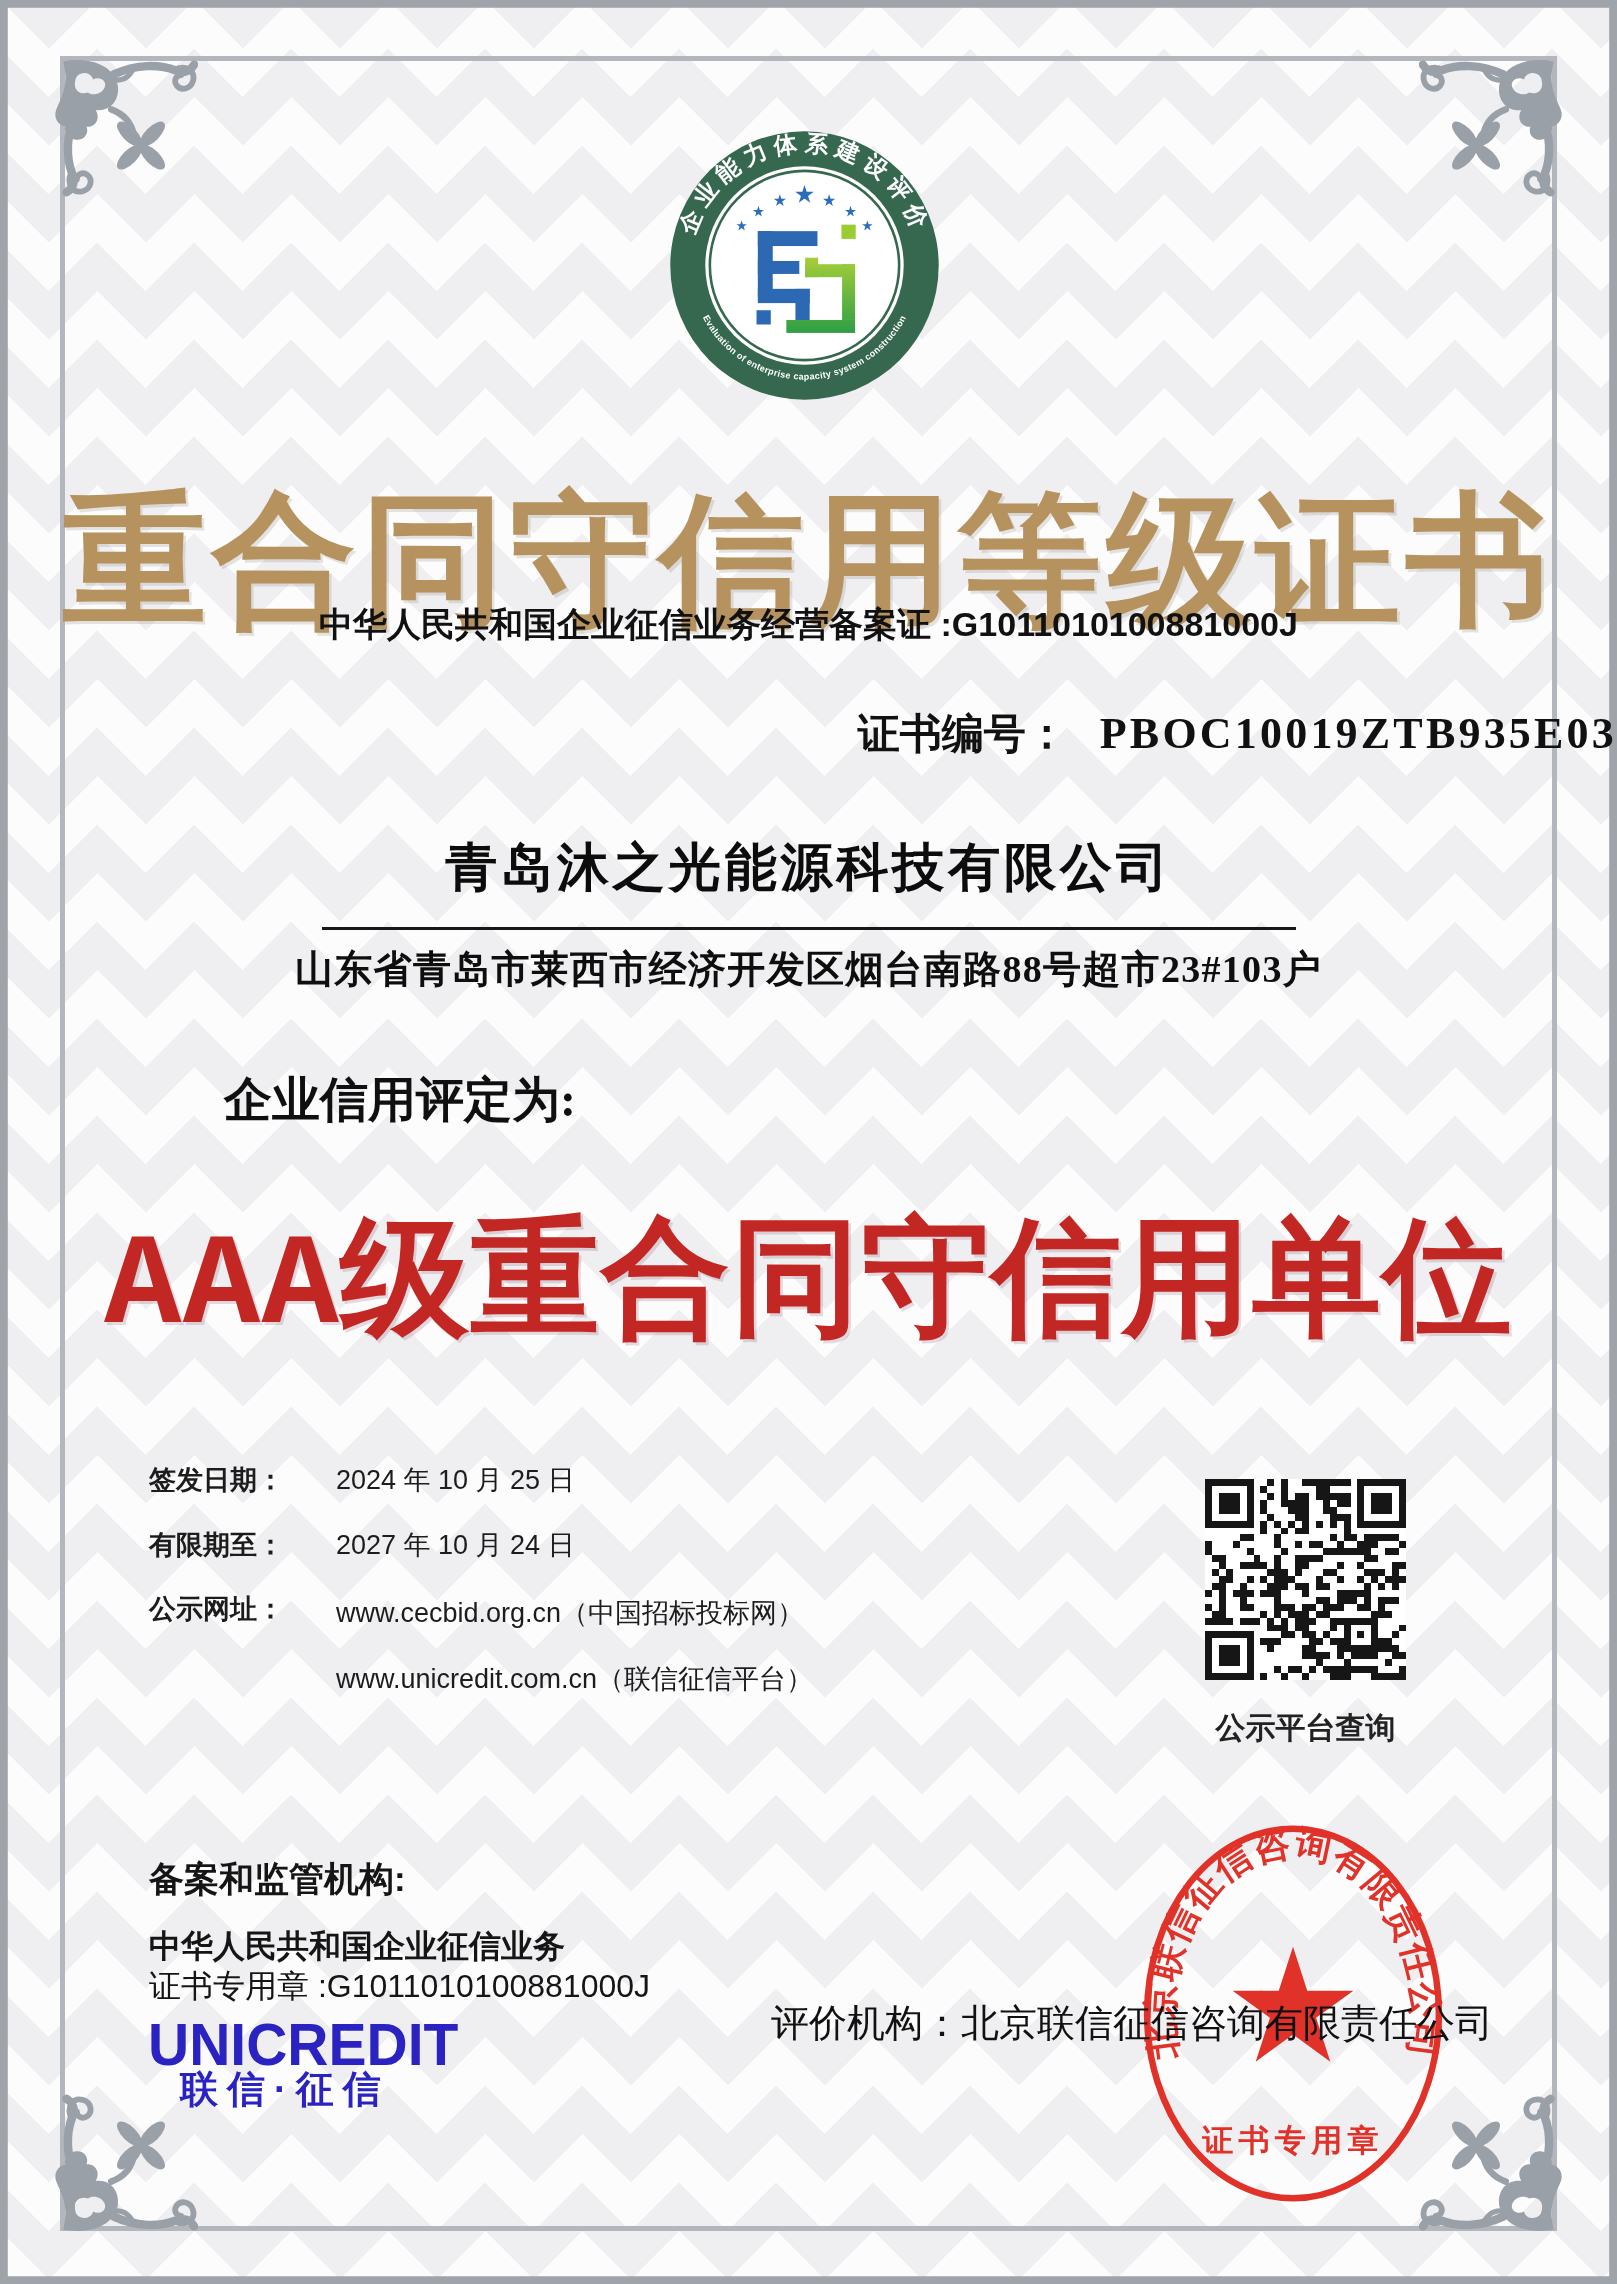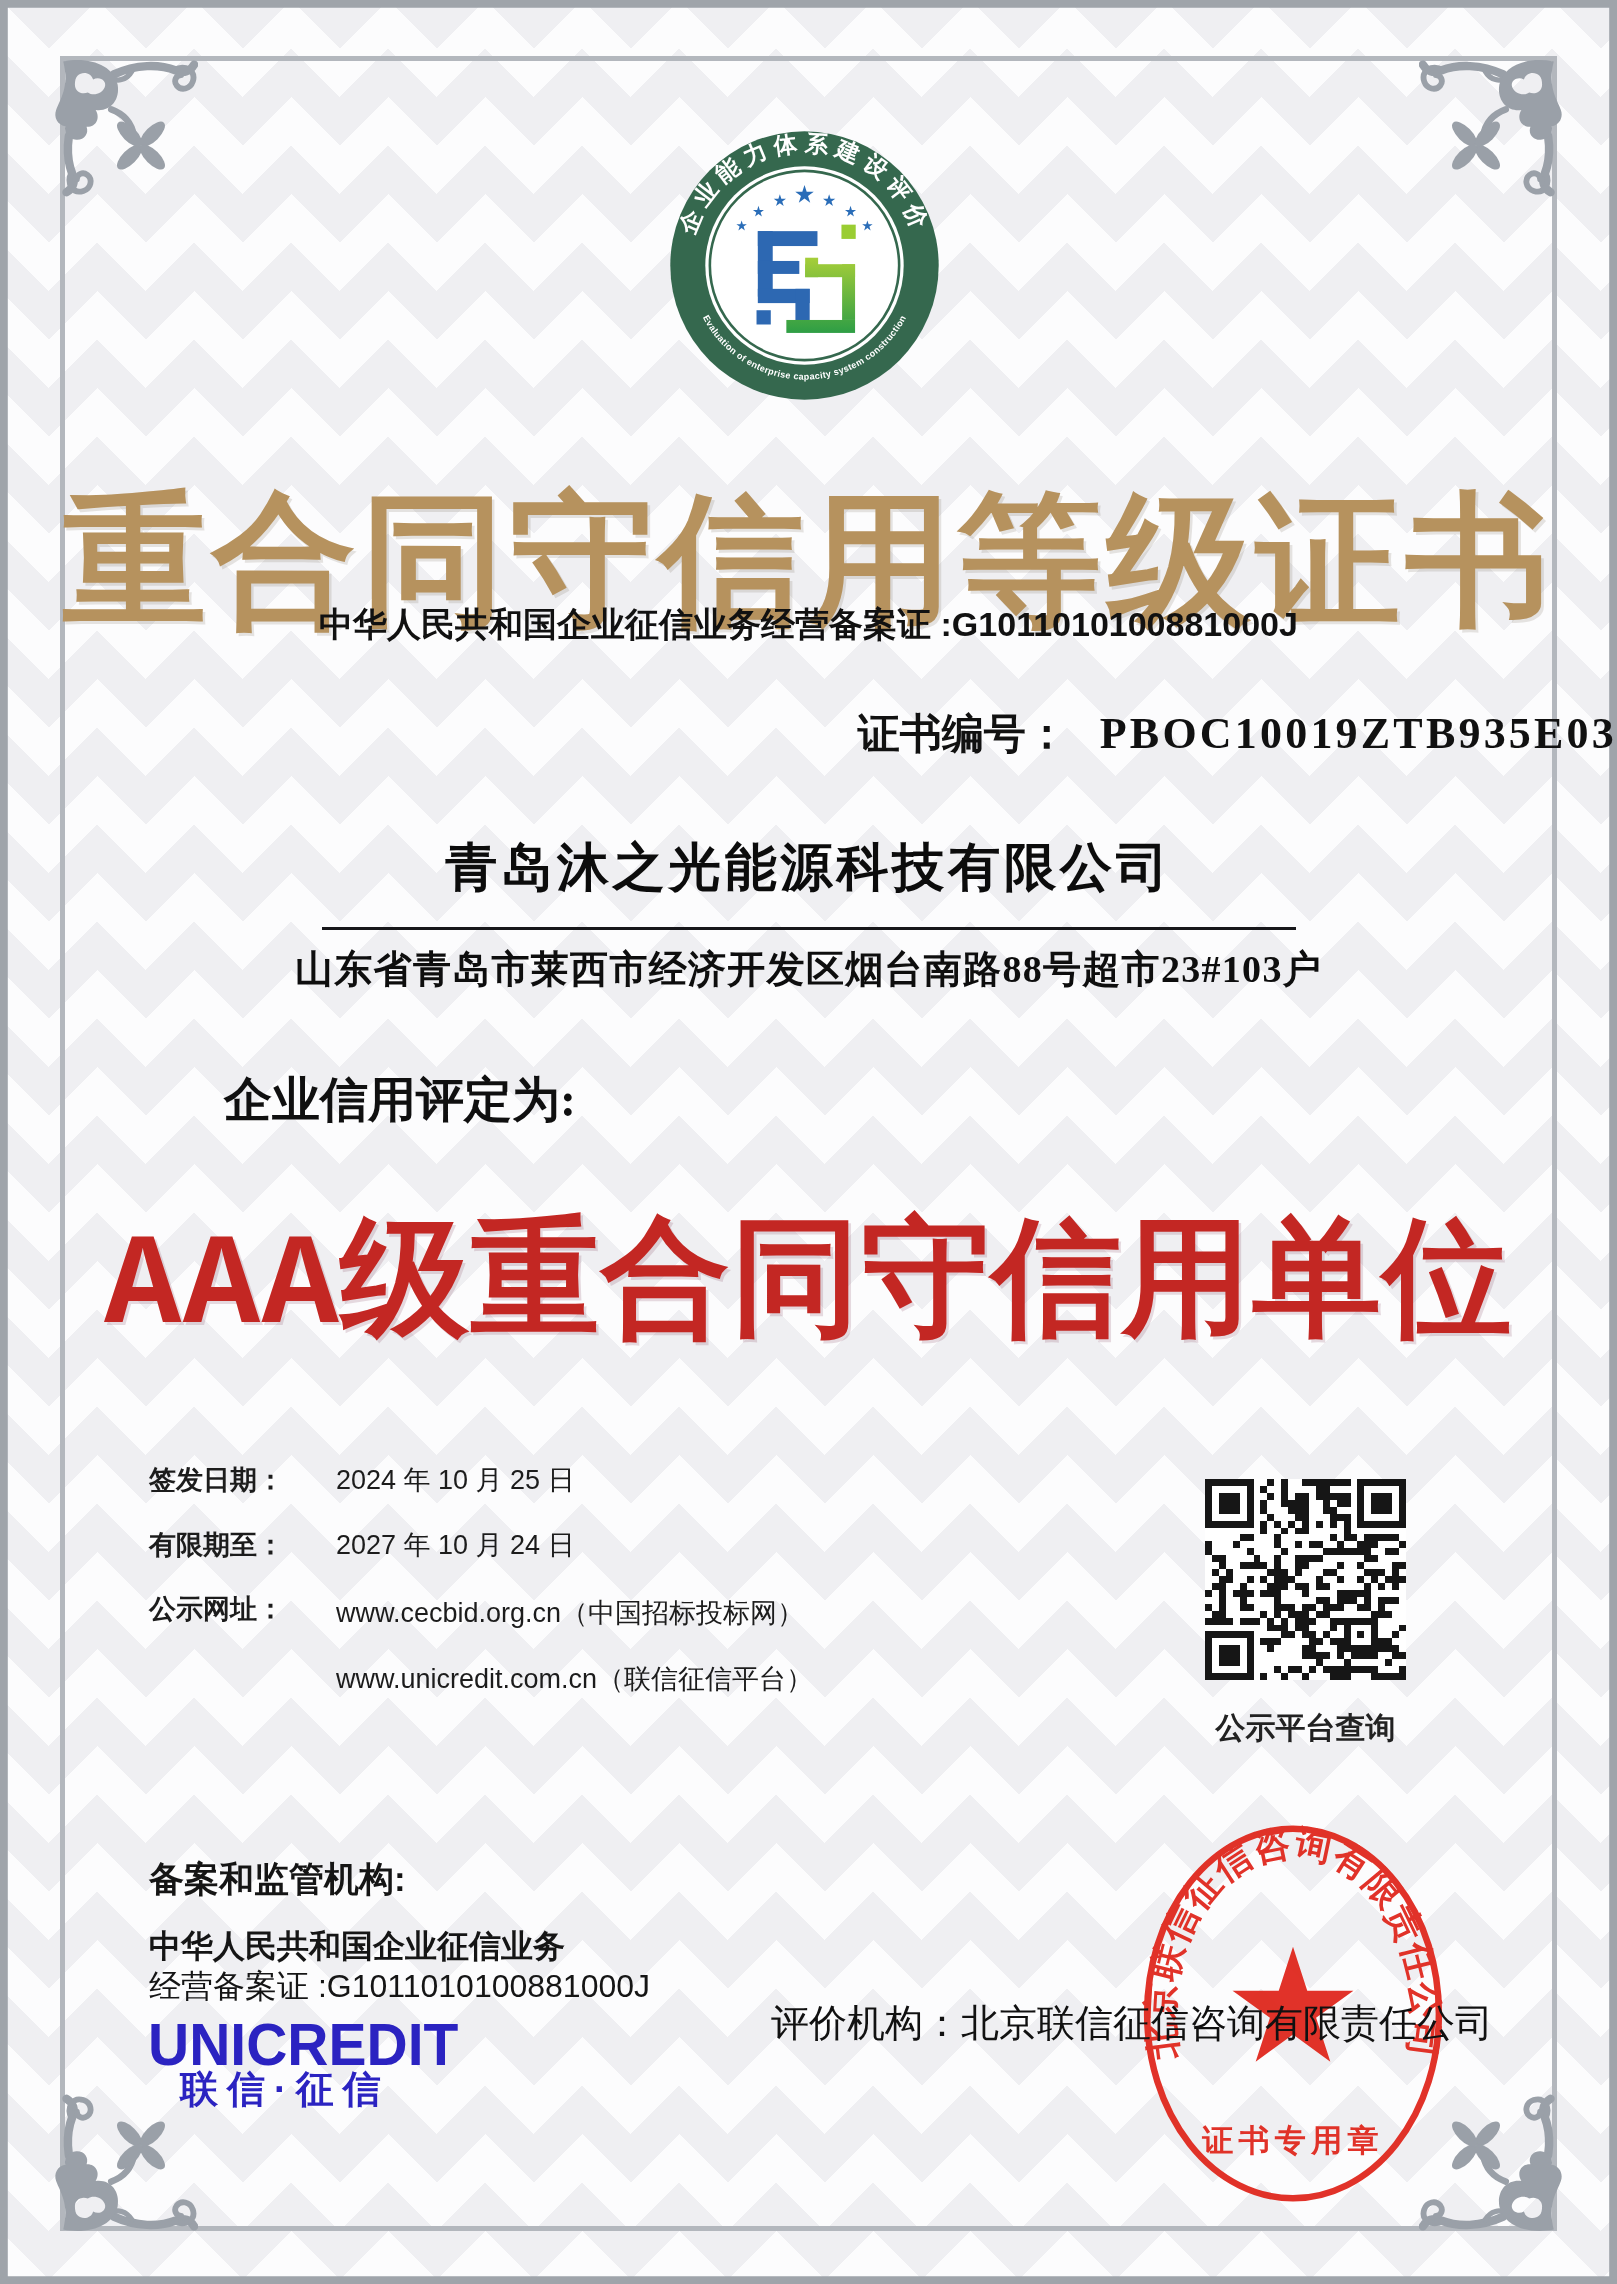"经营备案证 :G1011010100881000J" div.reg-line2 { text: 经营备案证 -> 证书专用章 }
